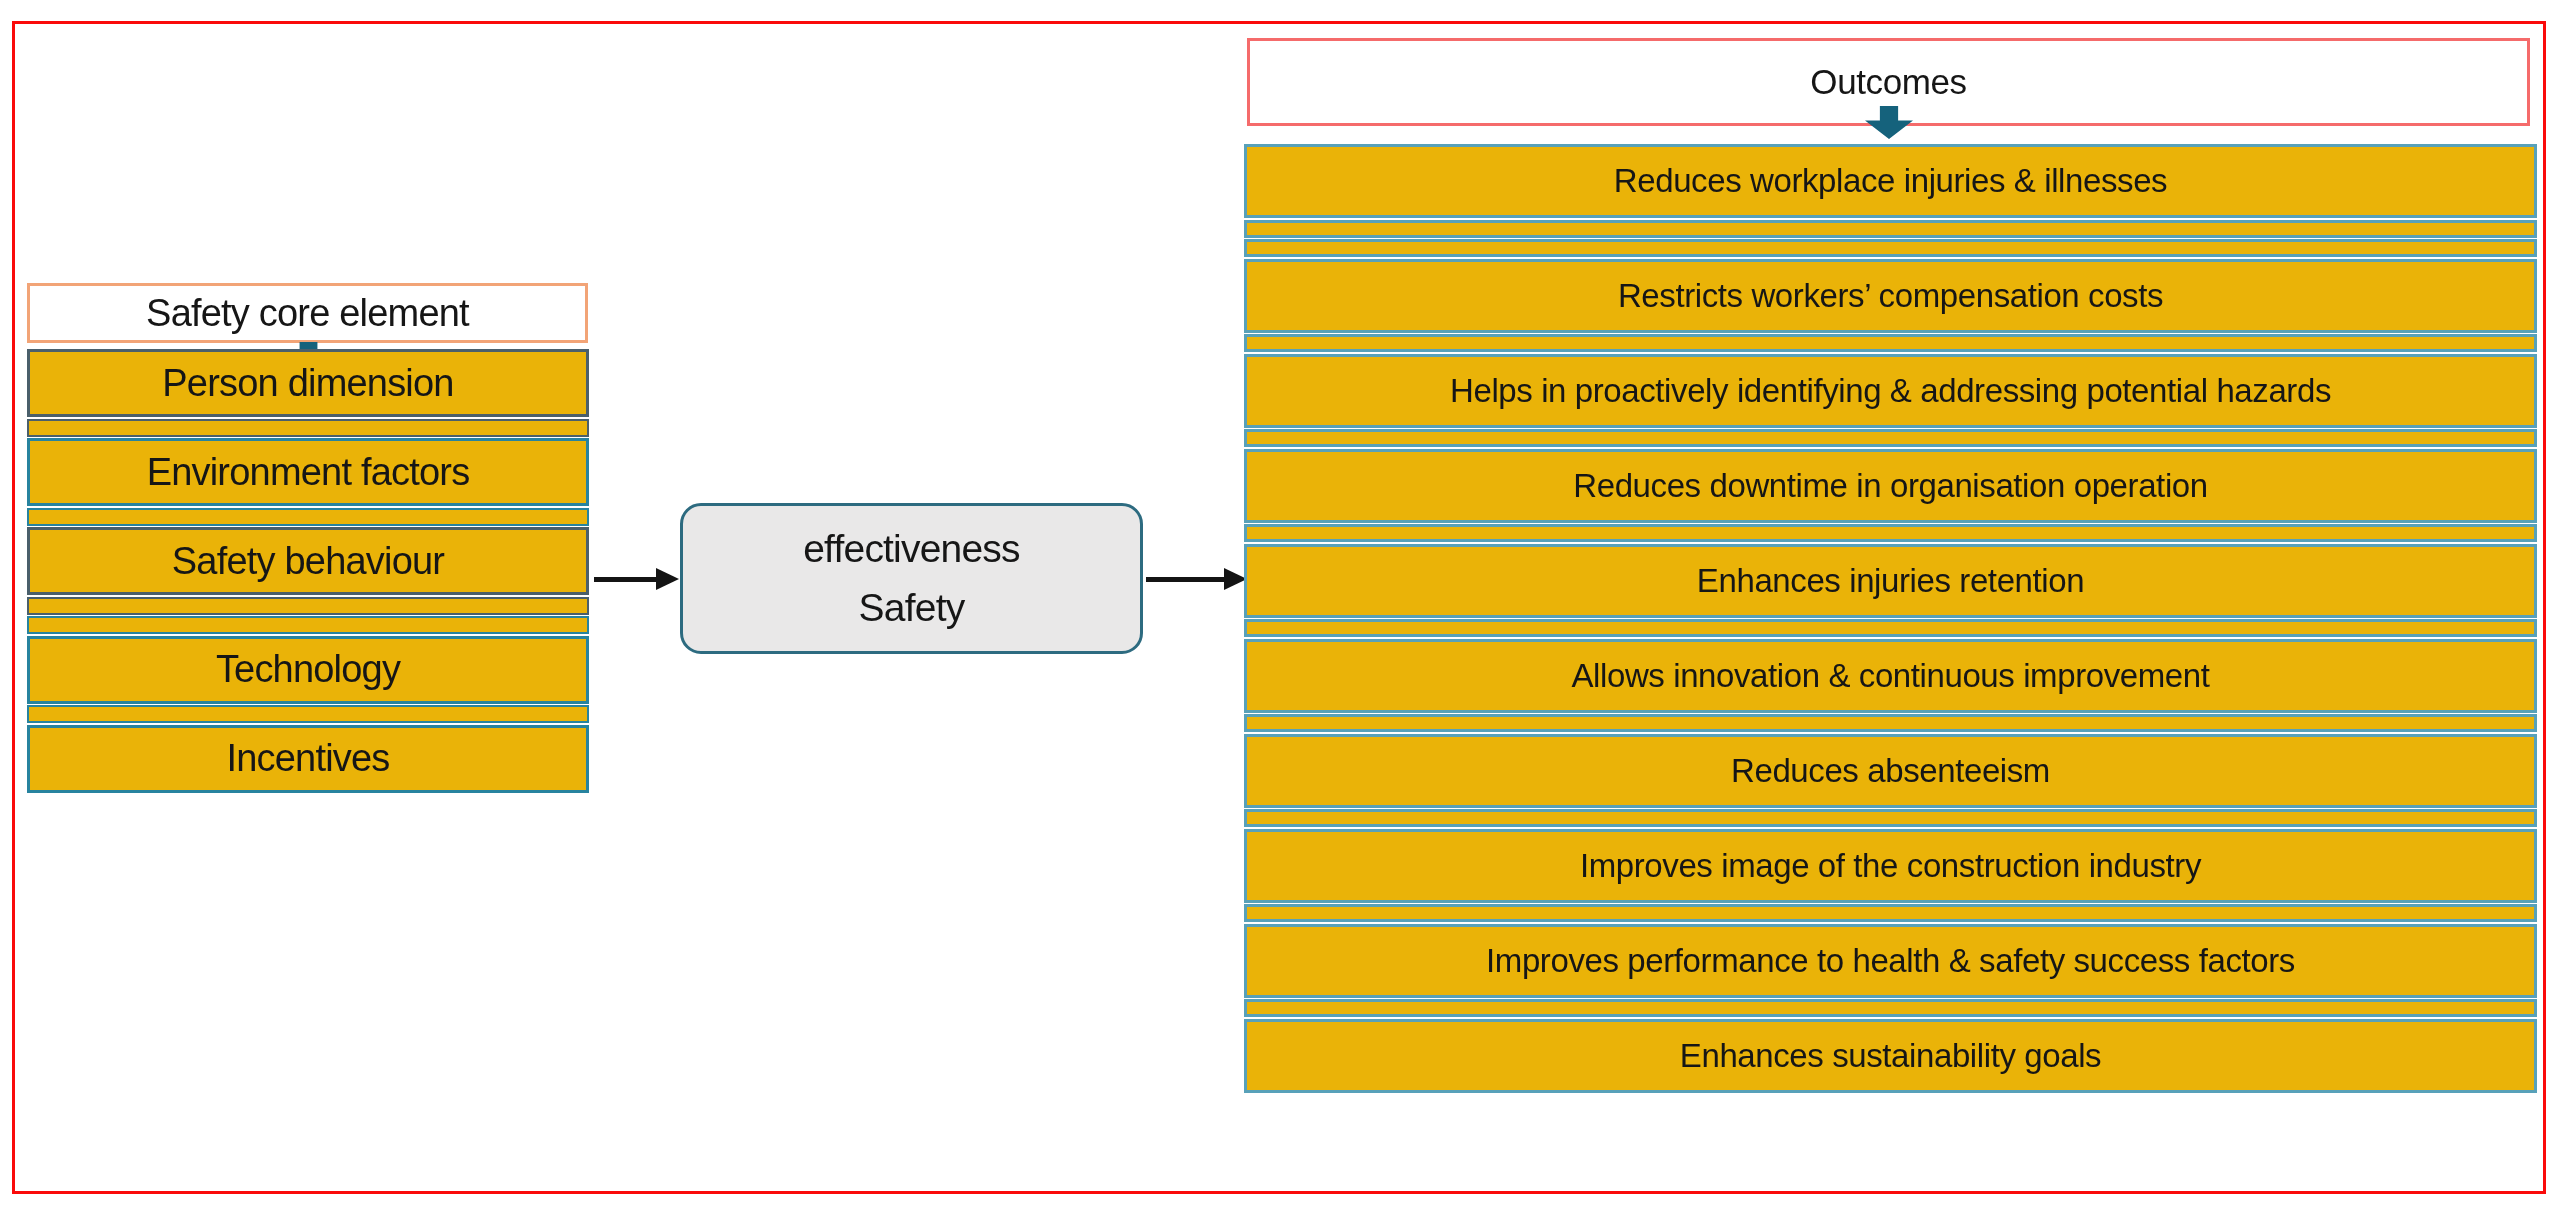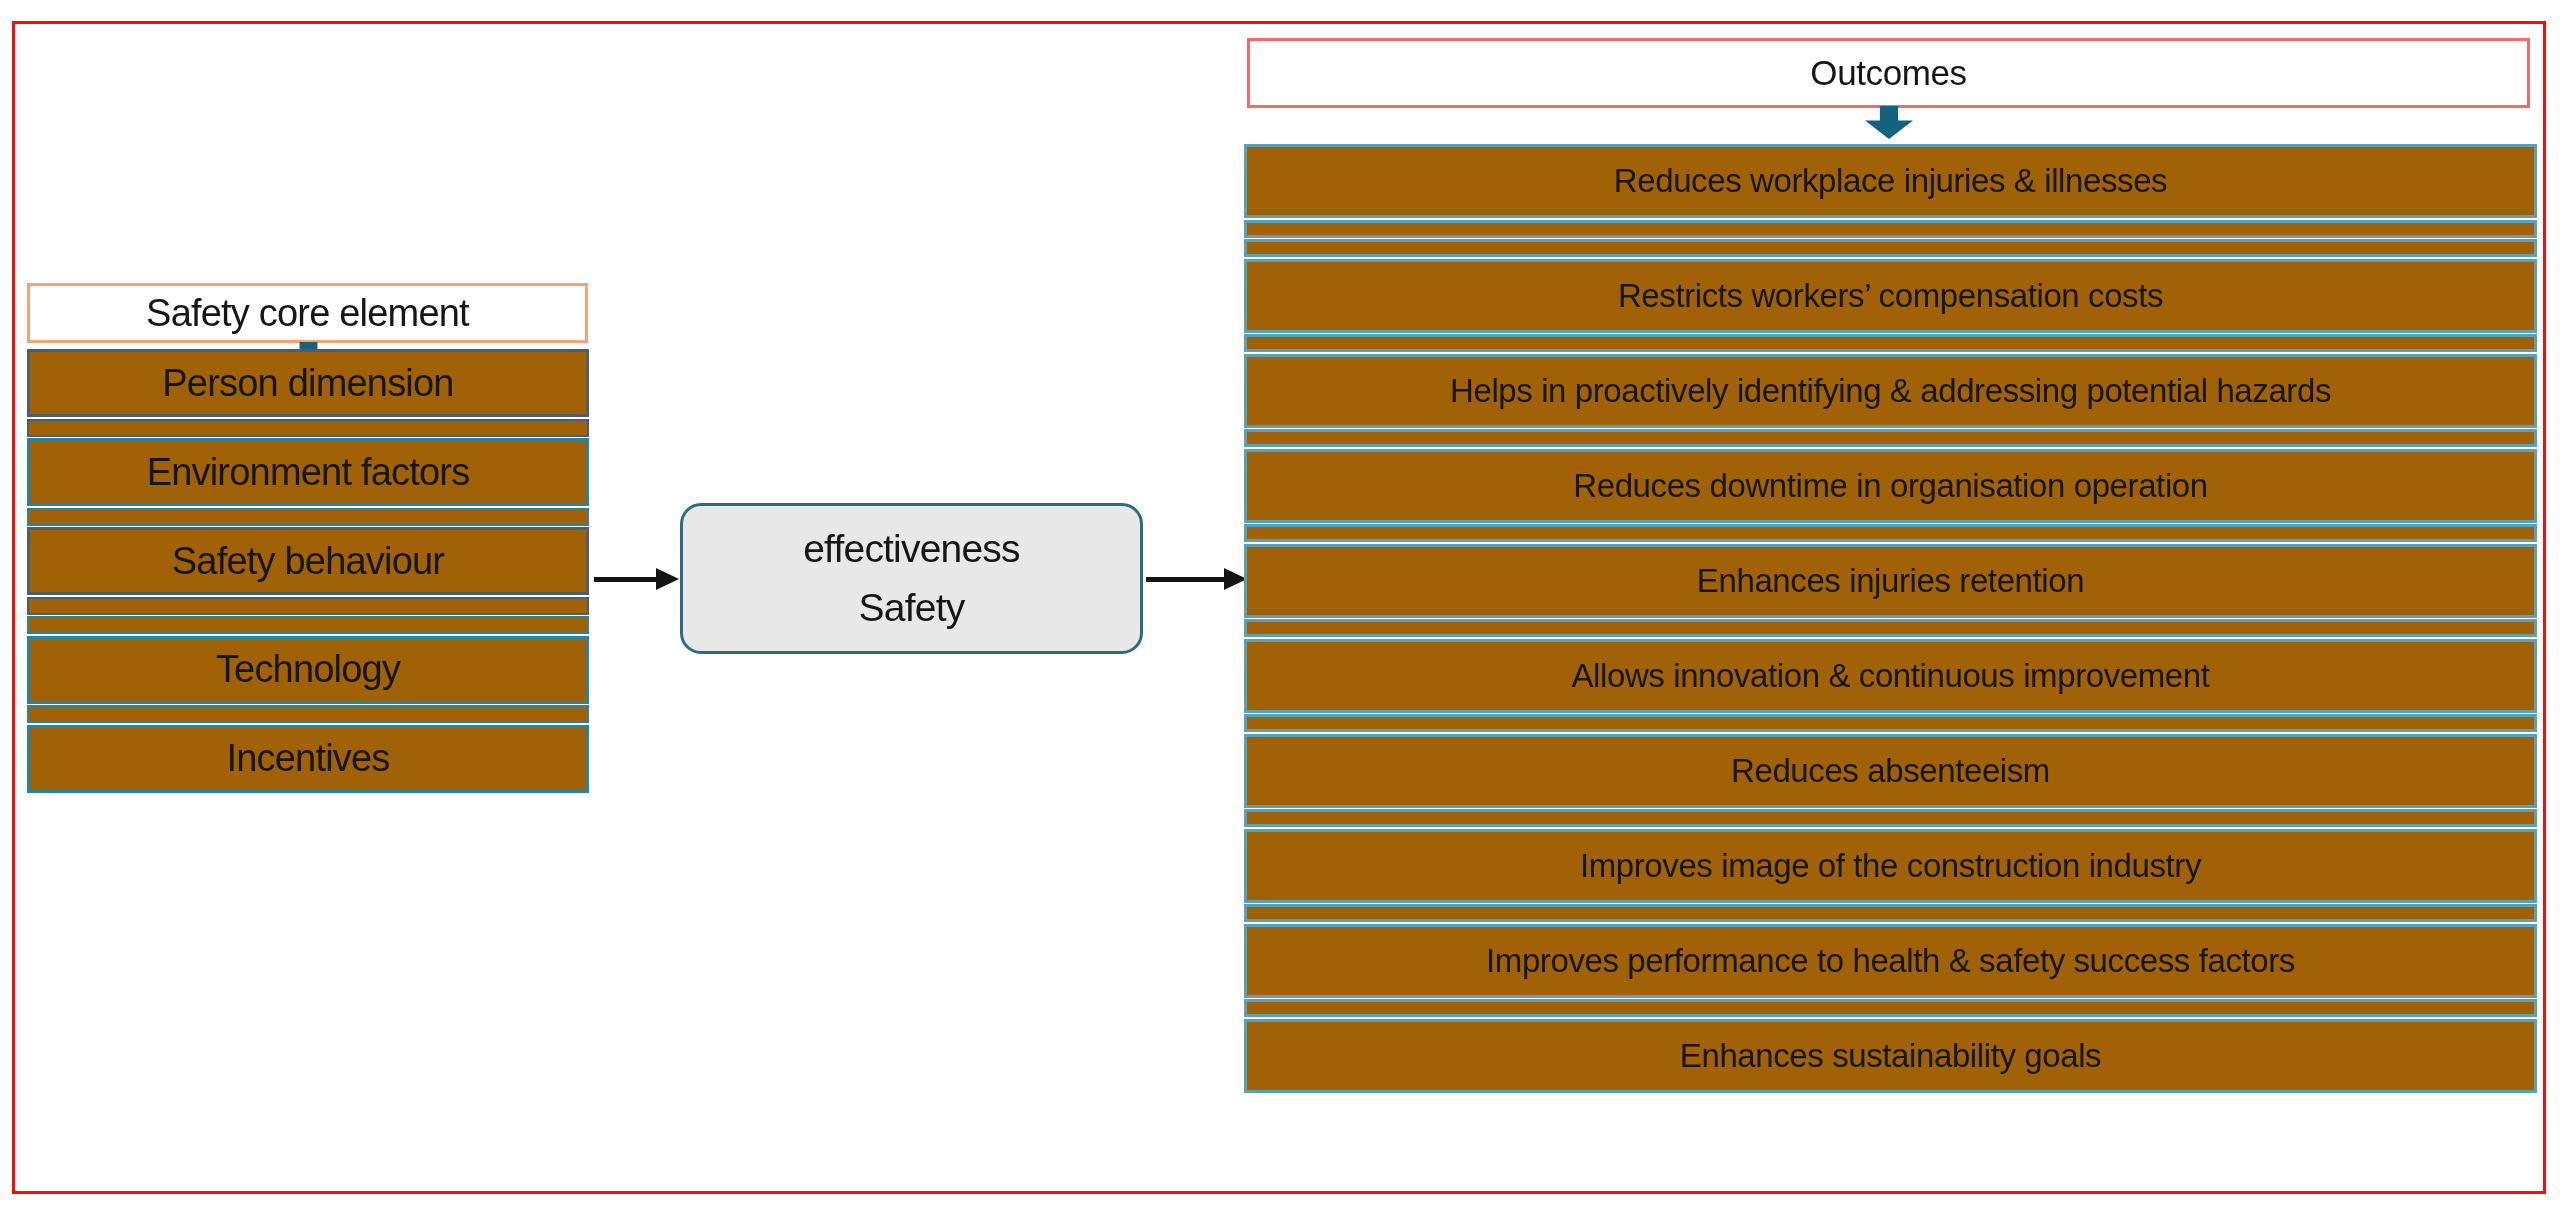"Outcomes" .right-header { height: 70px -> 88px }
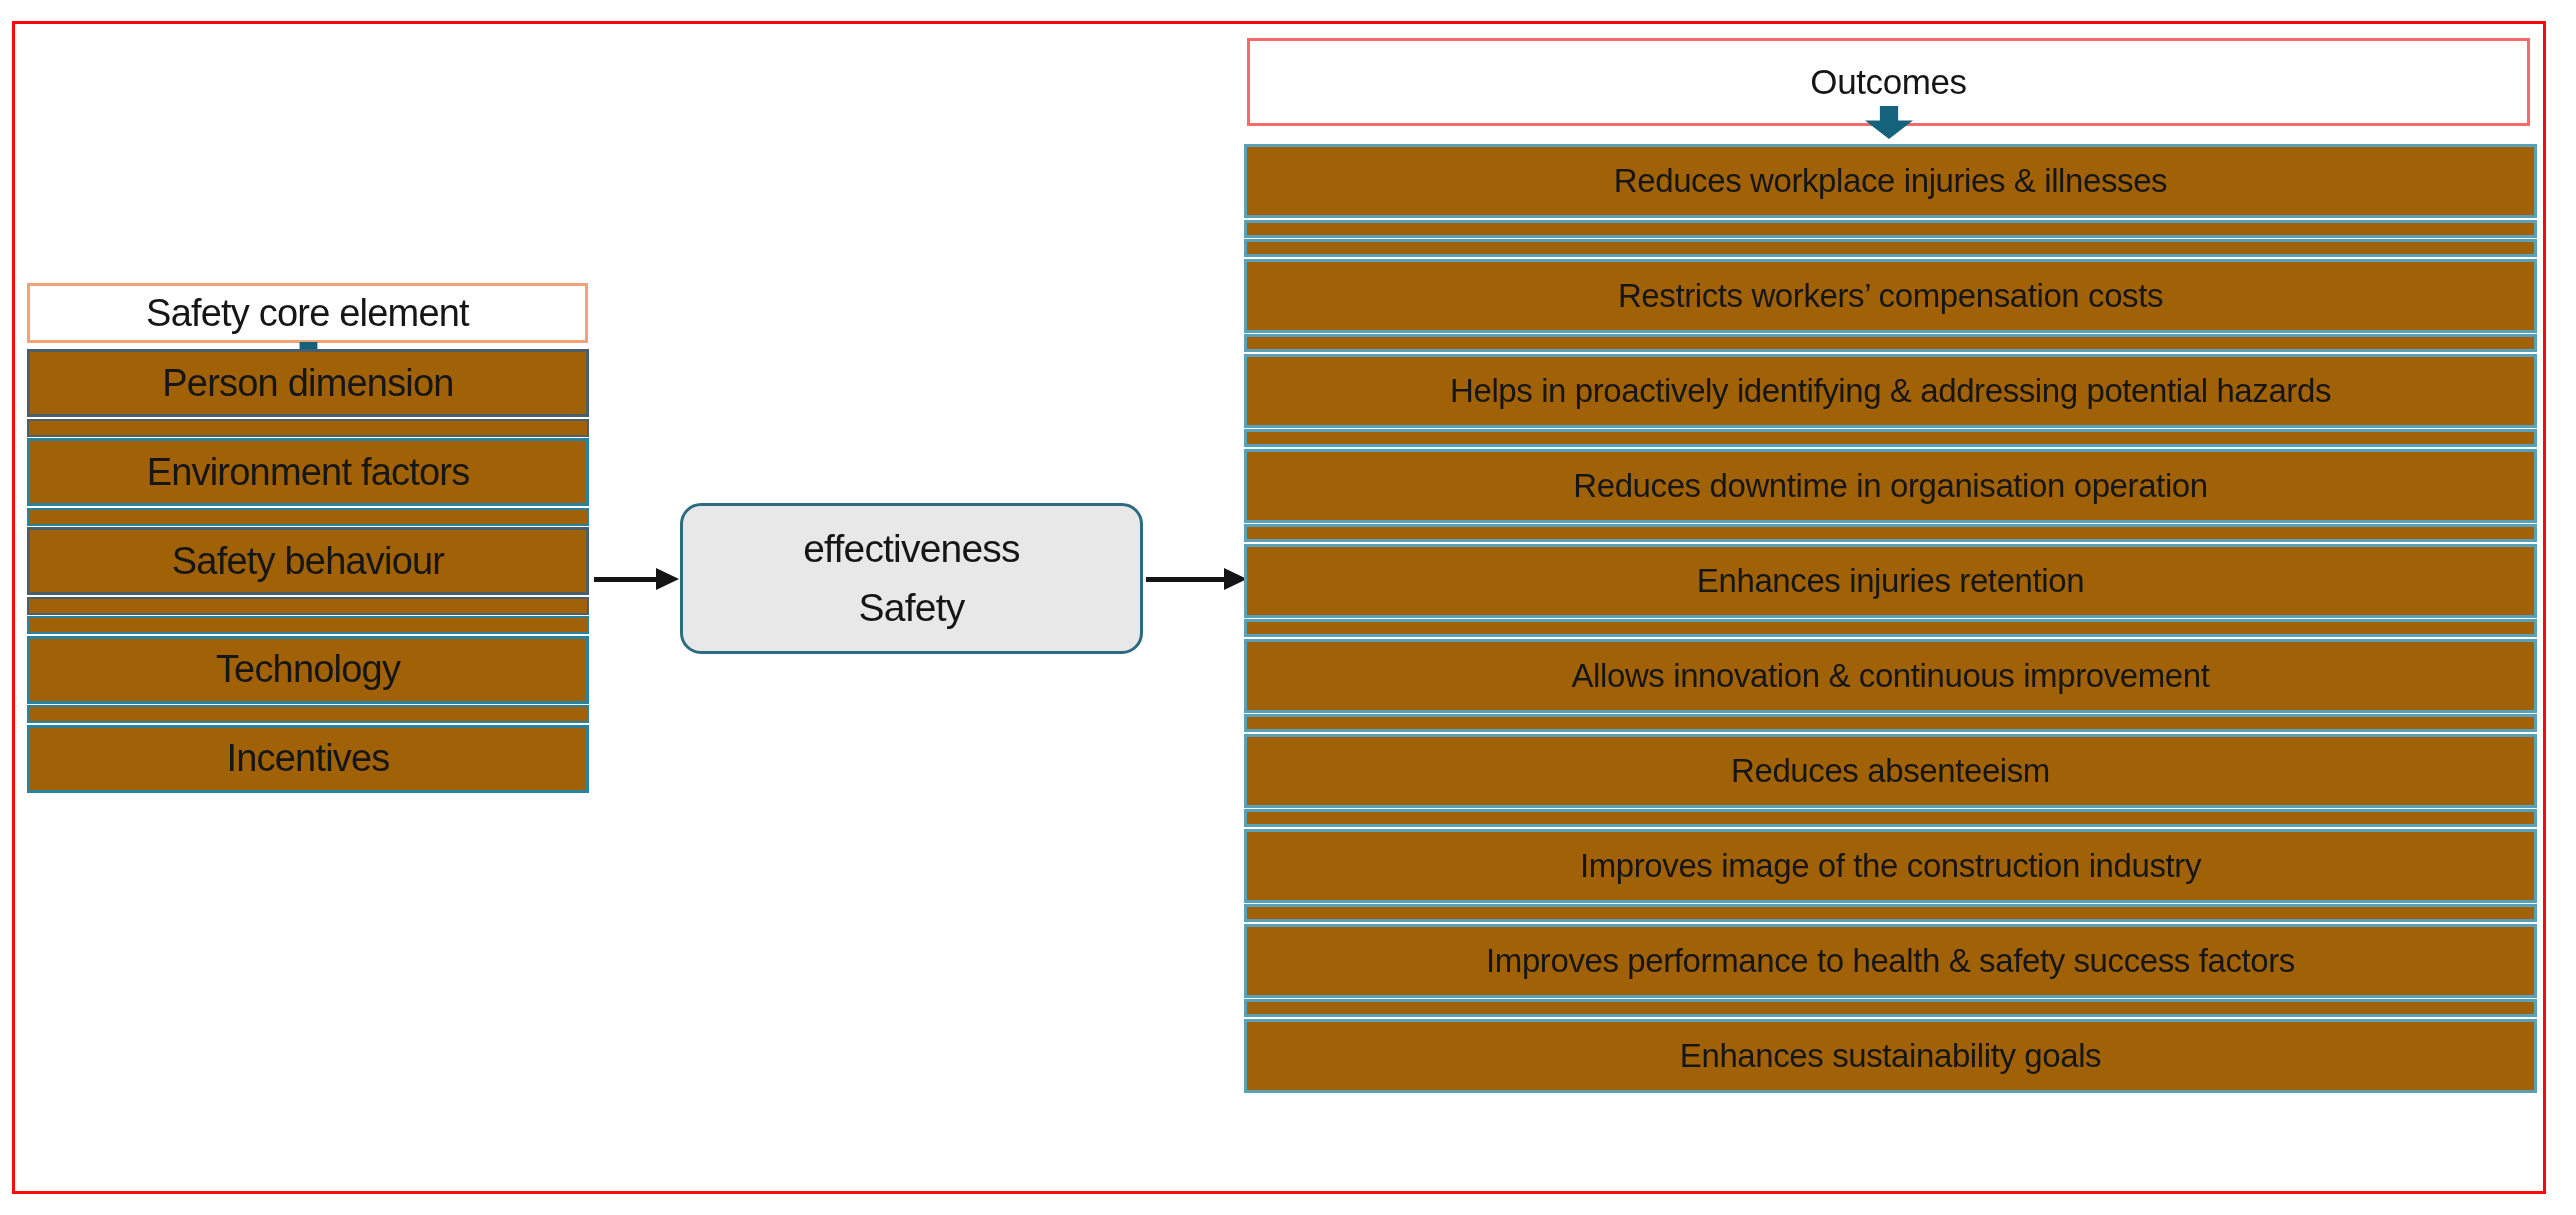"Reduces workplace injuries & illnesses" .row { background: #a16207 -> #eab308 }
